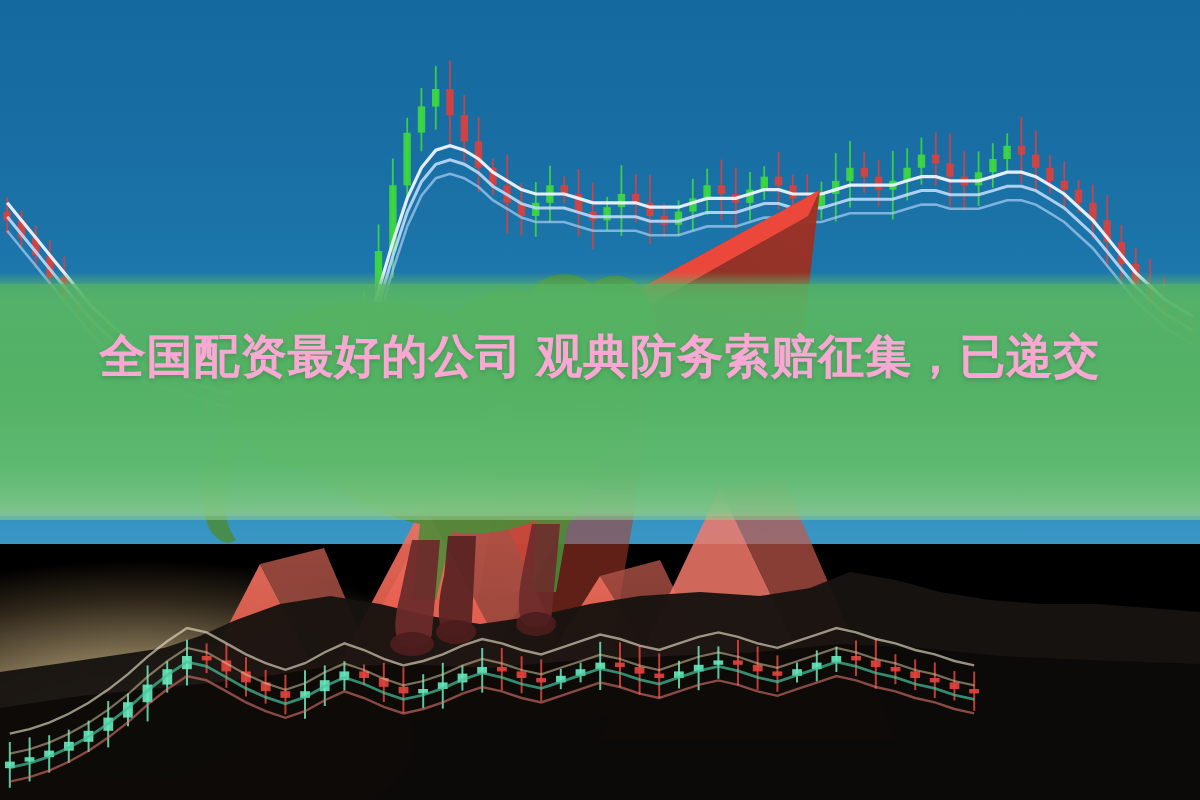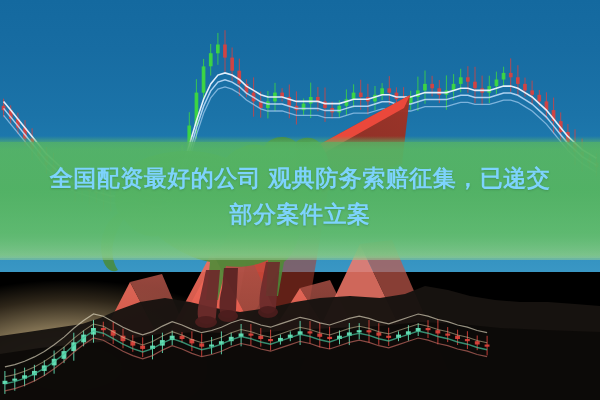"全国配资最好的公司 观典防务索赔征集，已递交" #headline { color: #7dd3fc -> #f9a8d4 }
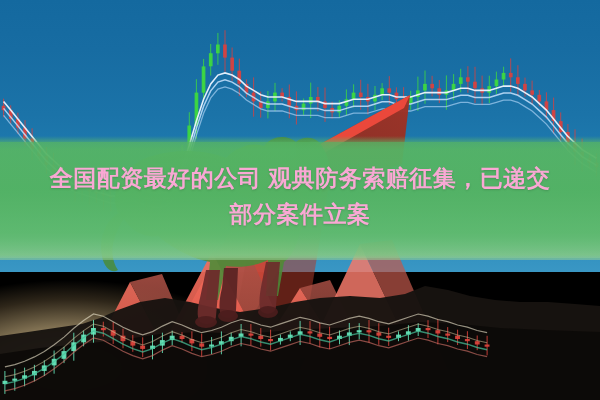"部分案件立案" span.ln { html: <span>部分案件立案</span> -> none }
